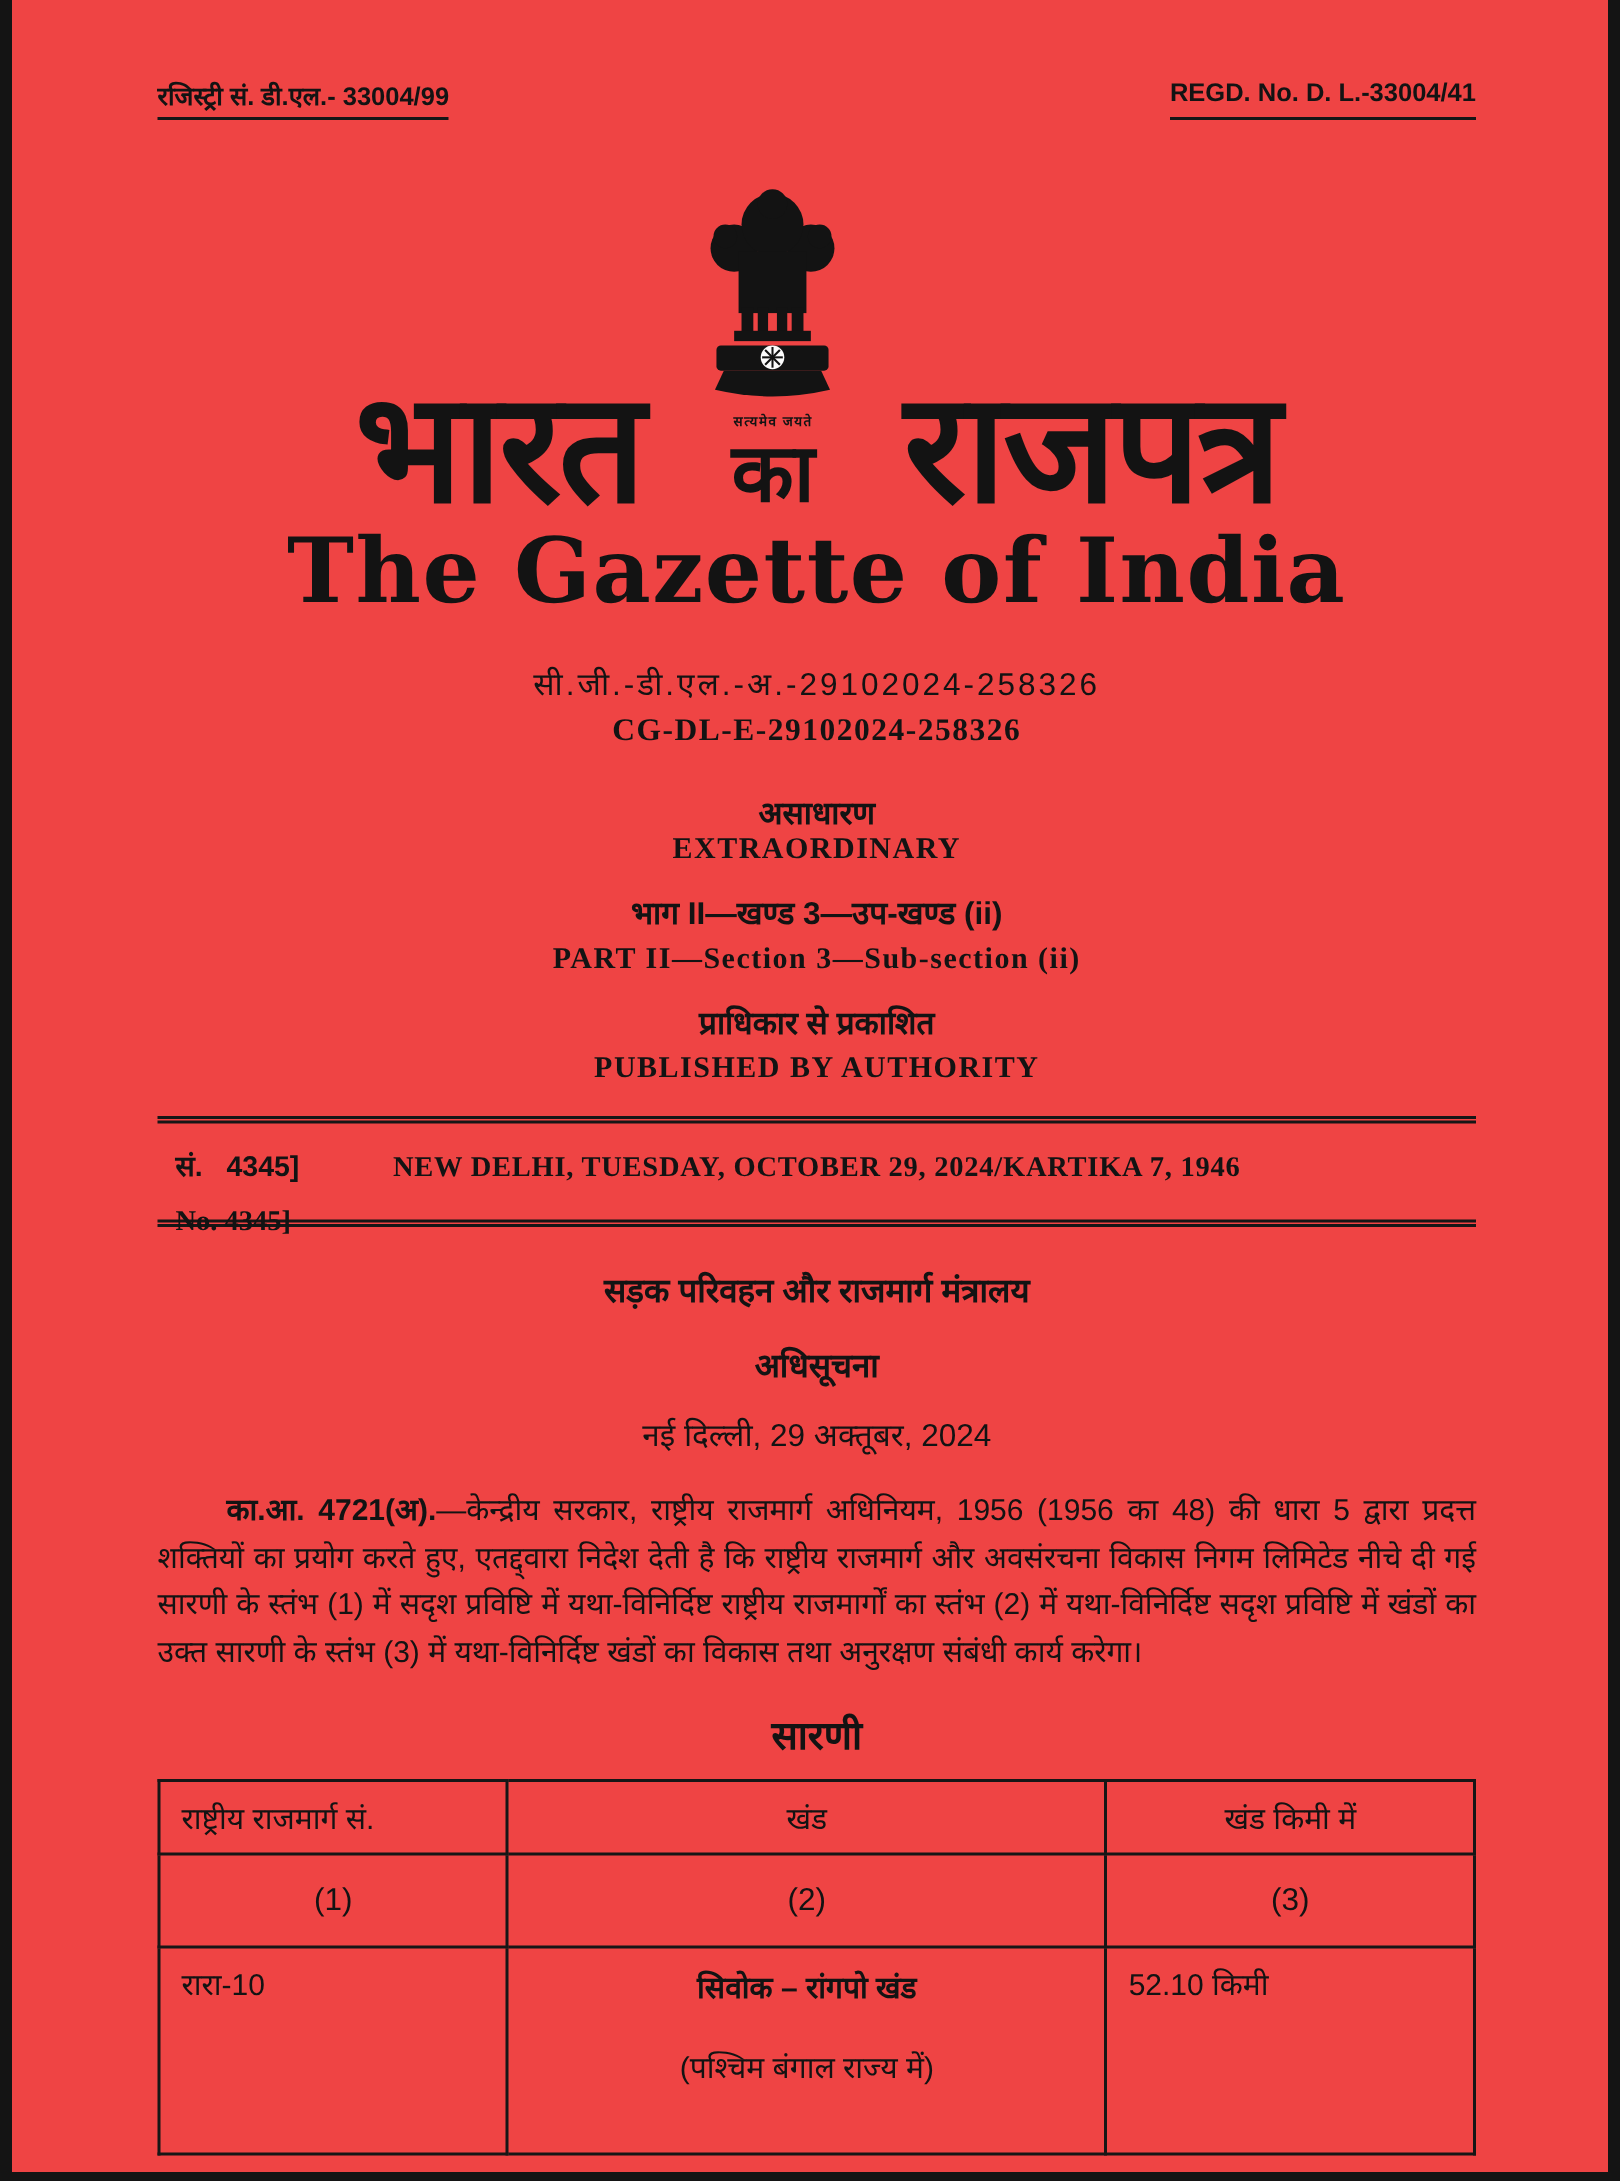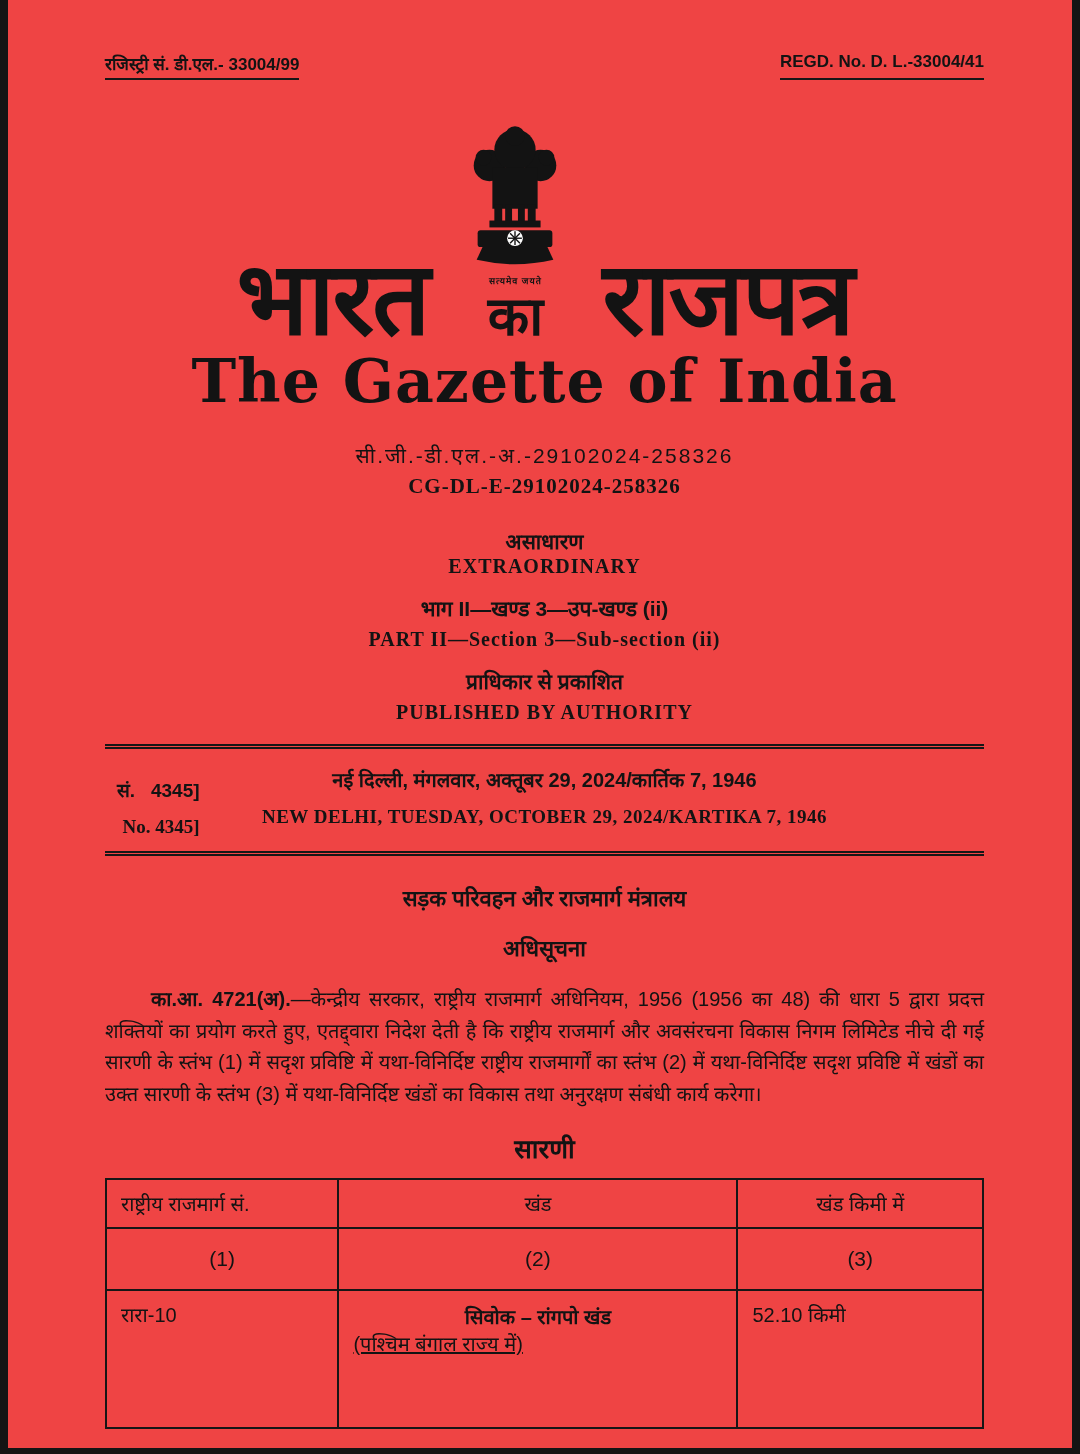"सं. 4345]" .issue-no { text-align: right -> none; top: 24px -> 12px }
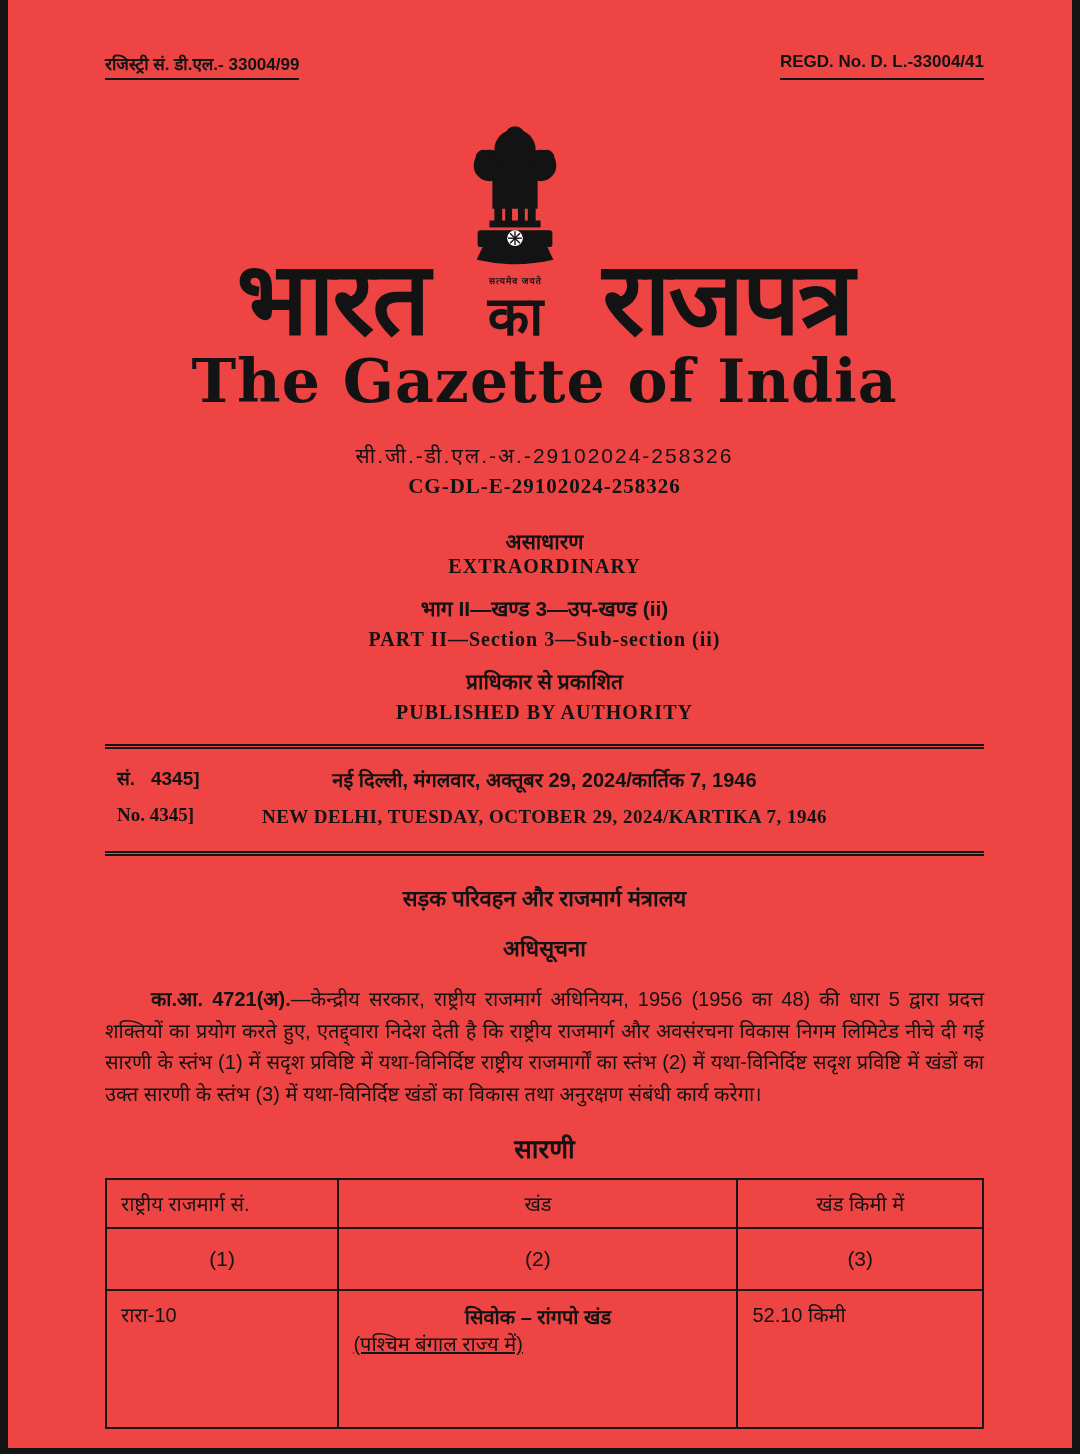"नई दिल्ली, मंगलवार, अक्तूबर 29," div.hi { html: <div>नई दिल्ली, मंगलवार, अक्तूबर 29, 2024/कार्तिक 7, 1946</div> -> none }
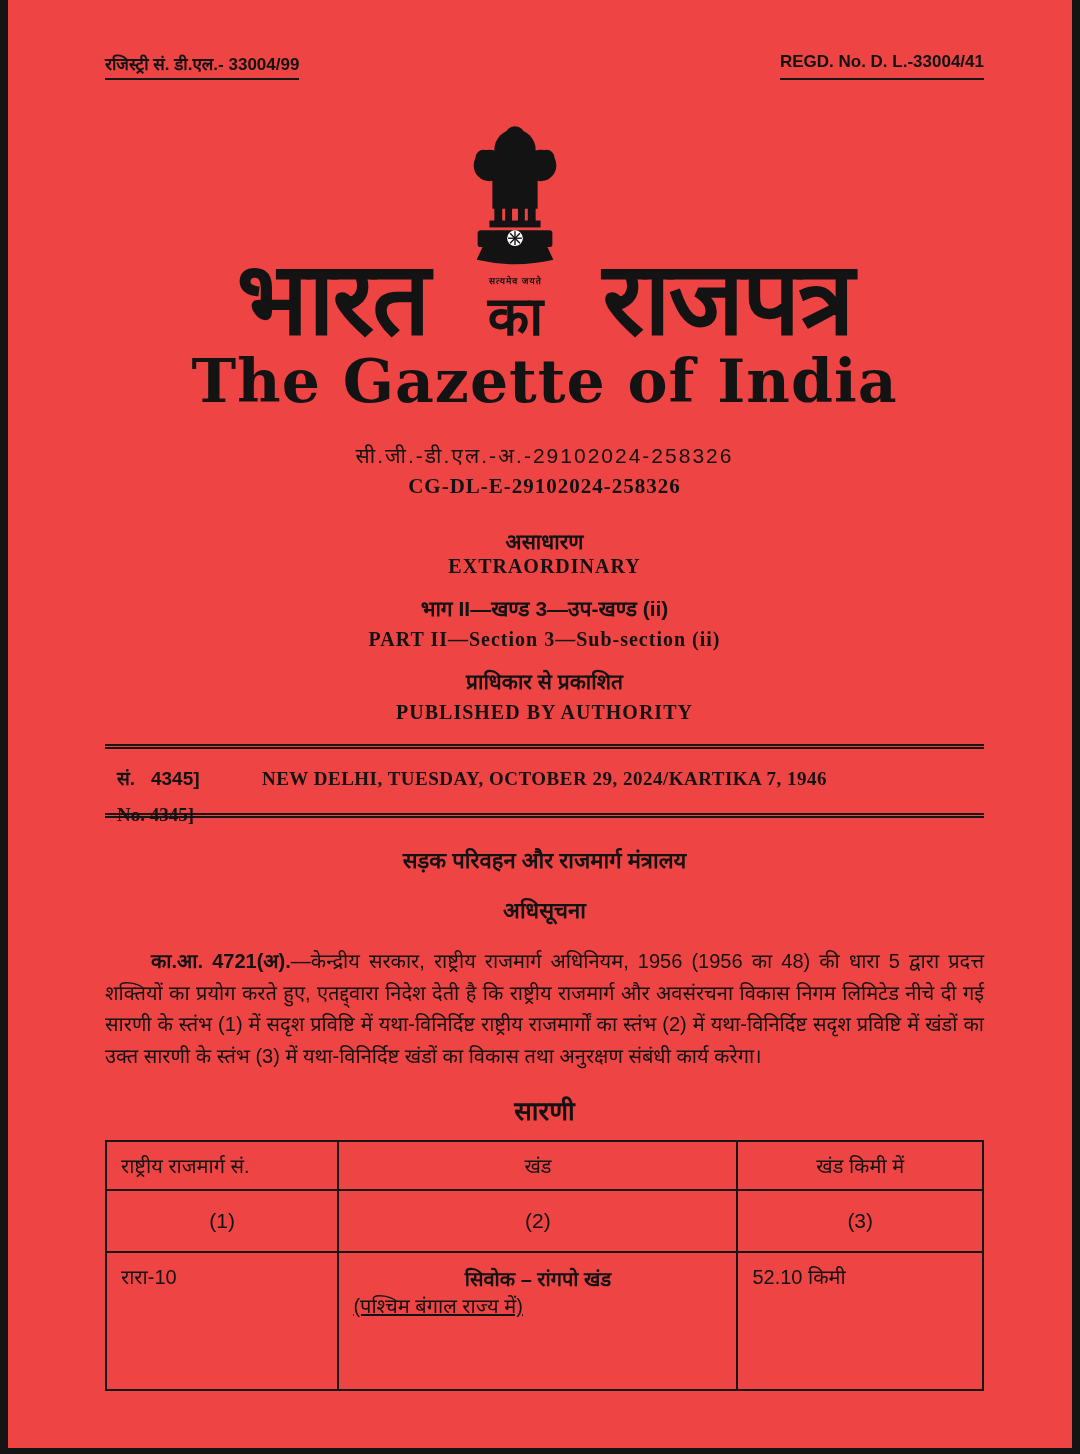"नई दिल्ली, 29 अक्तूबर, 2024" div.place-date { html: none -> <div>नई दिल्ली, 29 अक्तूबर, 2024</div> }
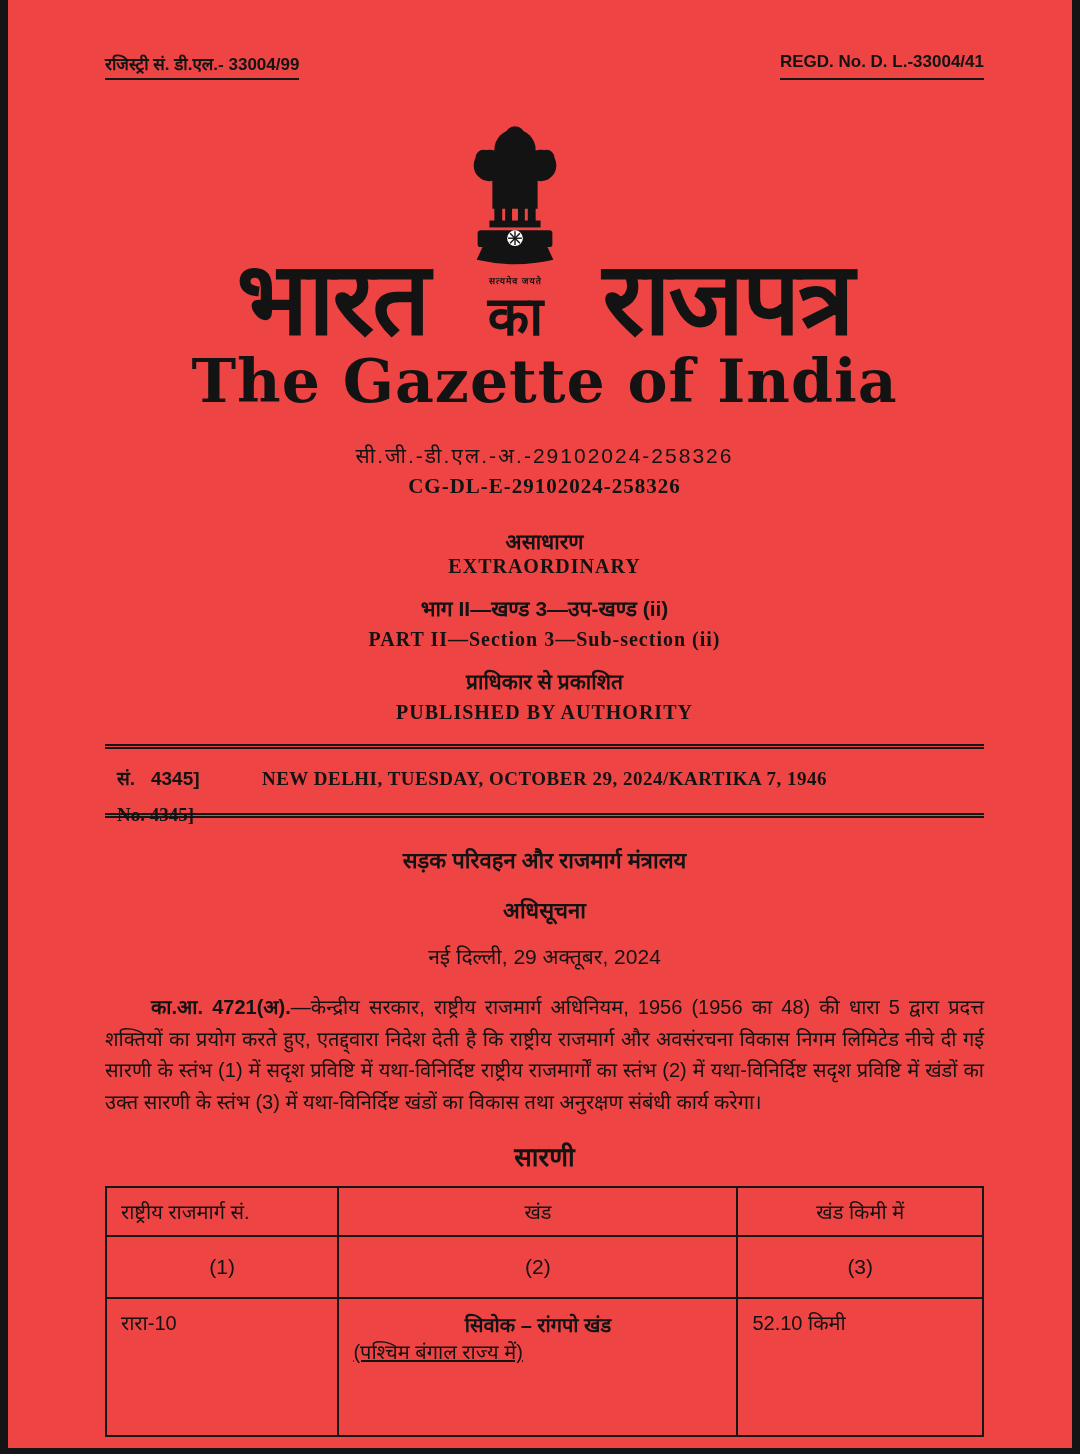"(पश्चिम बंगाल राज्य में)" .sec-note { margin-top: none -> 26px; text-align: none -> center; text-decoration: underline -> none }
